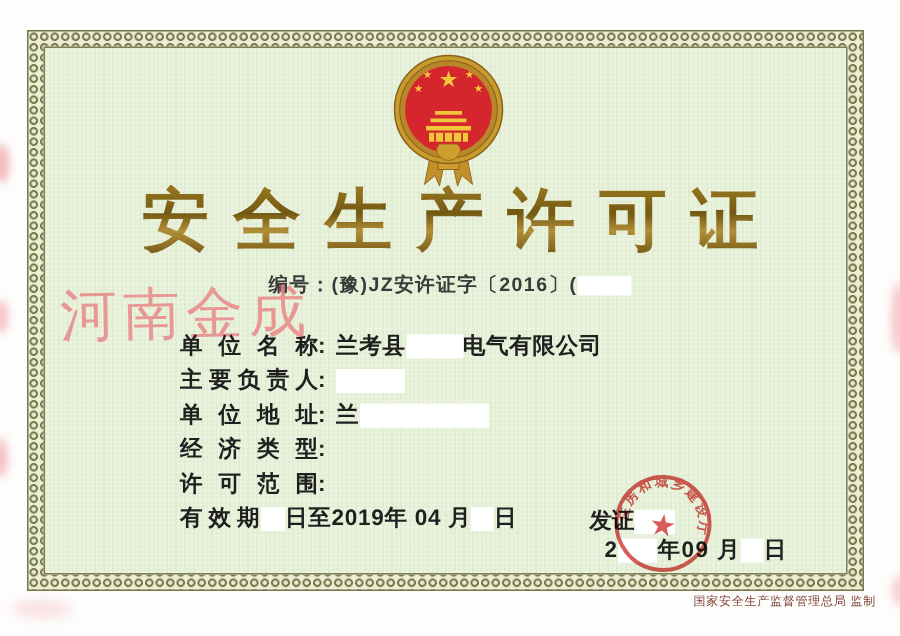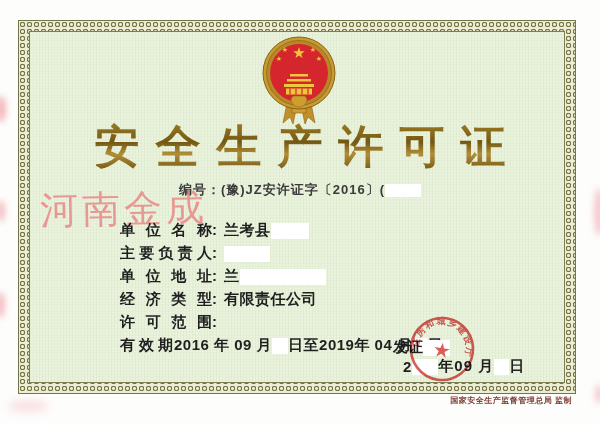"电气有限公司" span { html: none -> <span>电气有限公司</span> }
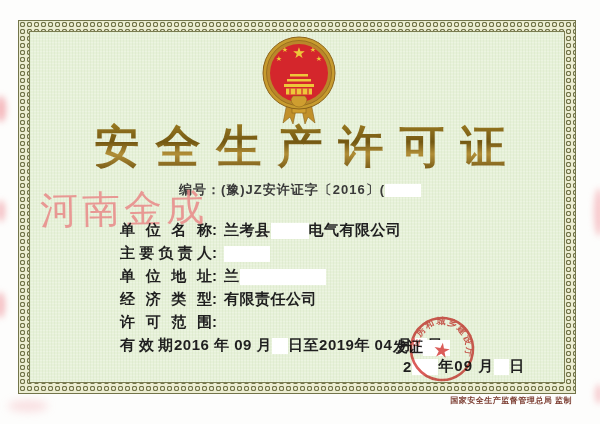"有限责任公司" span.fseg { html: <span> <span>有限责任公司</span> </span> -> none }
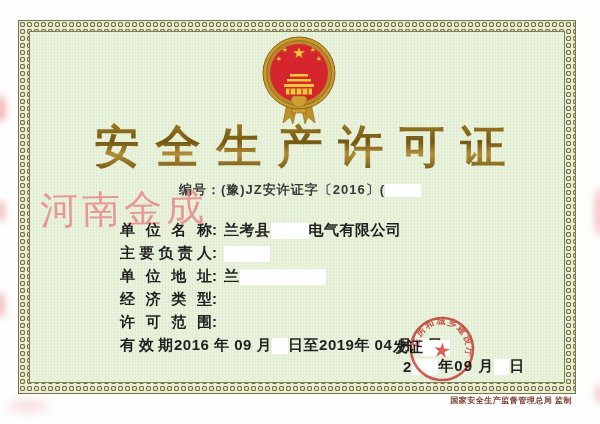"2016 年 09 月" span { html: <span>2016 年 09 月</span> -> none }
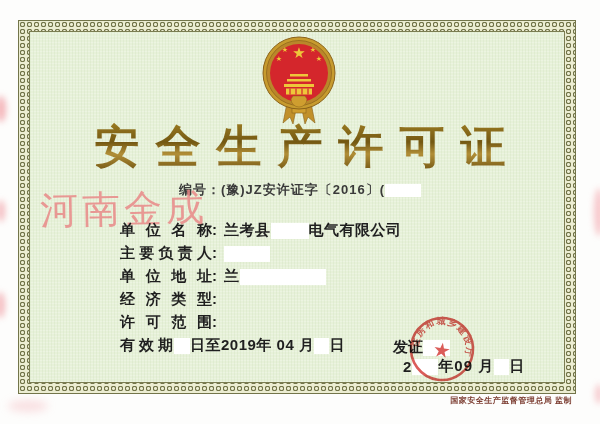"国家安全生产监督管理总局 监制" .footer-publisher { font-weight: bold -> normal; right: 28px -> 16px }
